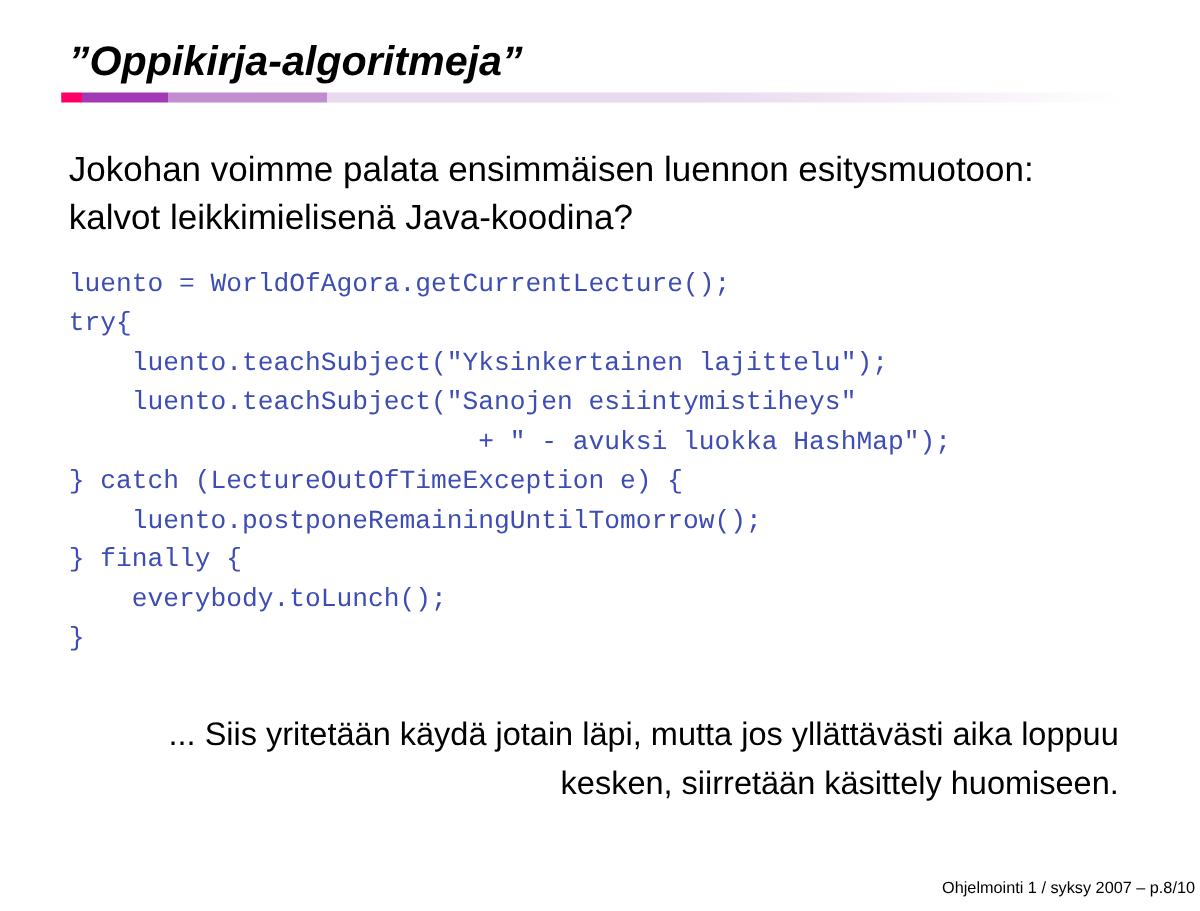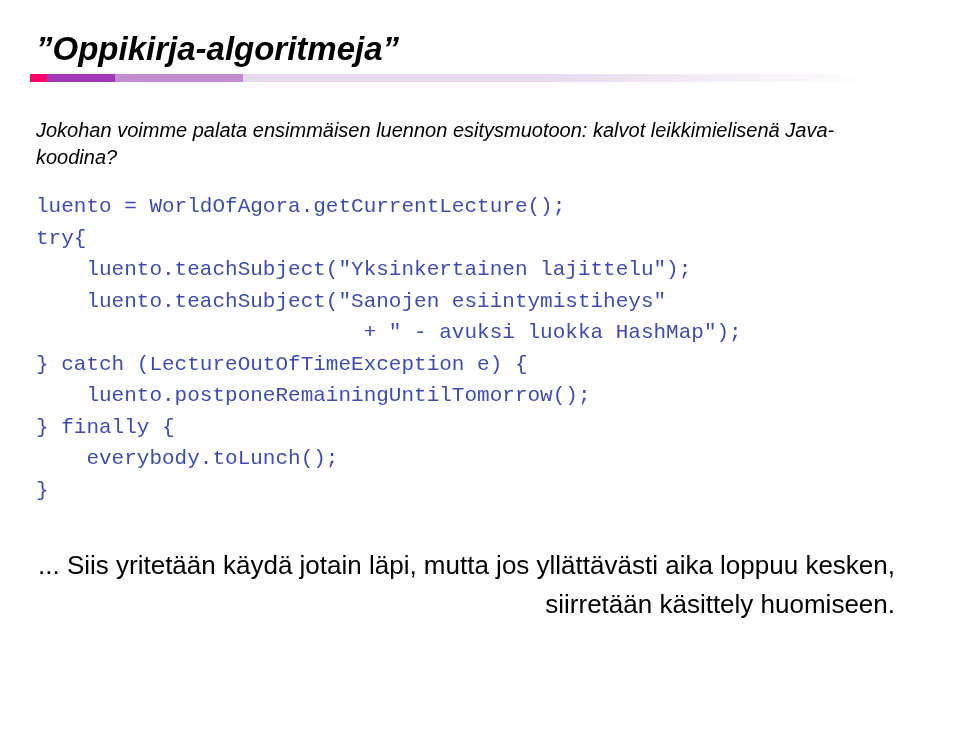"”Oppikirja-algoritmeja”" .slide { padding: 30px 55px 40px 26px -> 30px 55px 40px 45px }
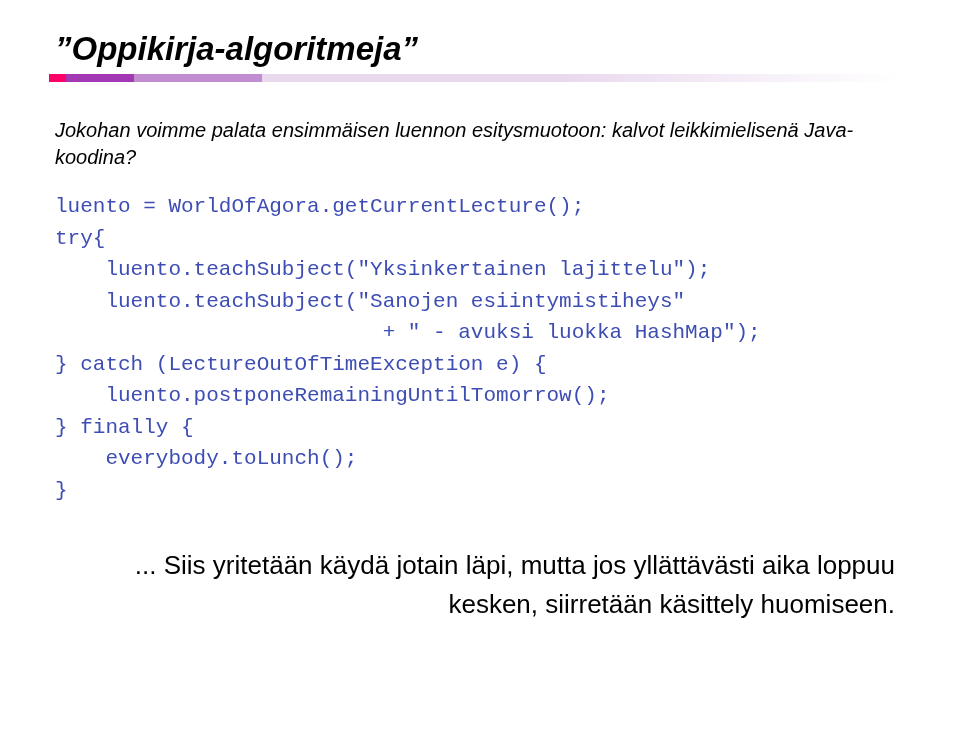"Jokohan voimme palata ensimmäisen" .intro { font-size: 20px -> 28px; font-style: italic -> none }
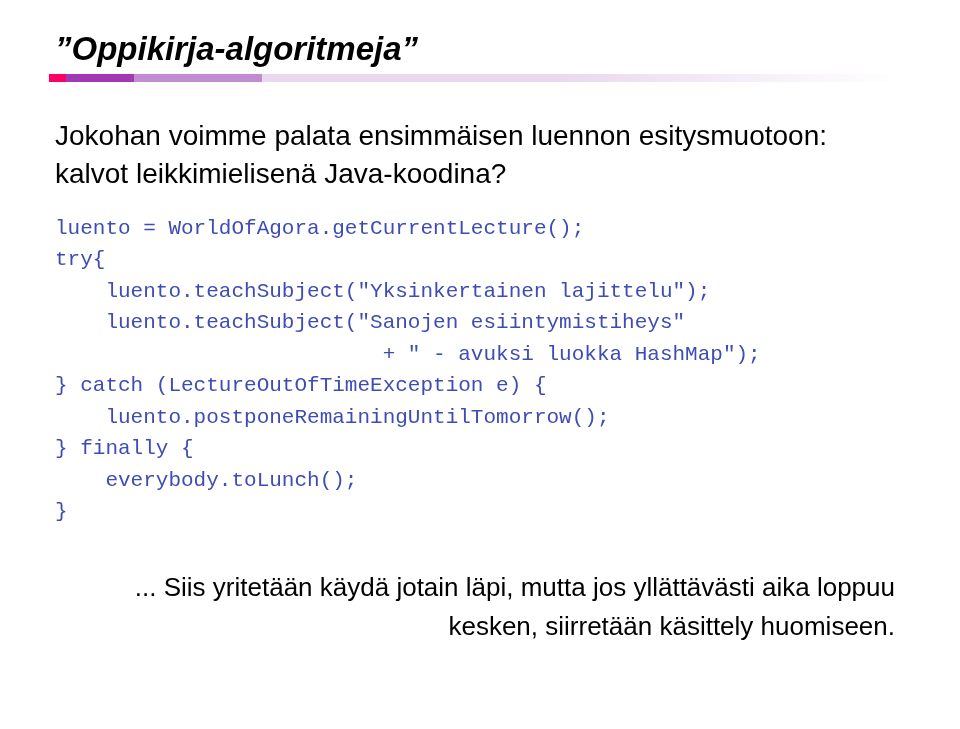"Ohjelmointi 1 / syksy 2007" div.footer { html: none -> <div>Ohjelmointi 1 / syksy 2007 – p.8/10</div> }
